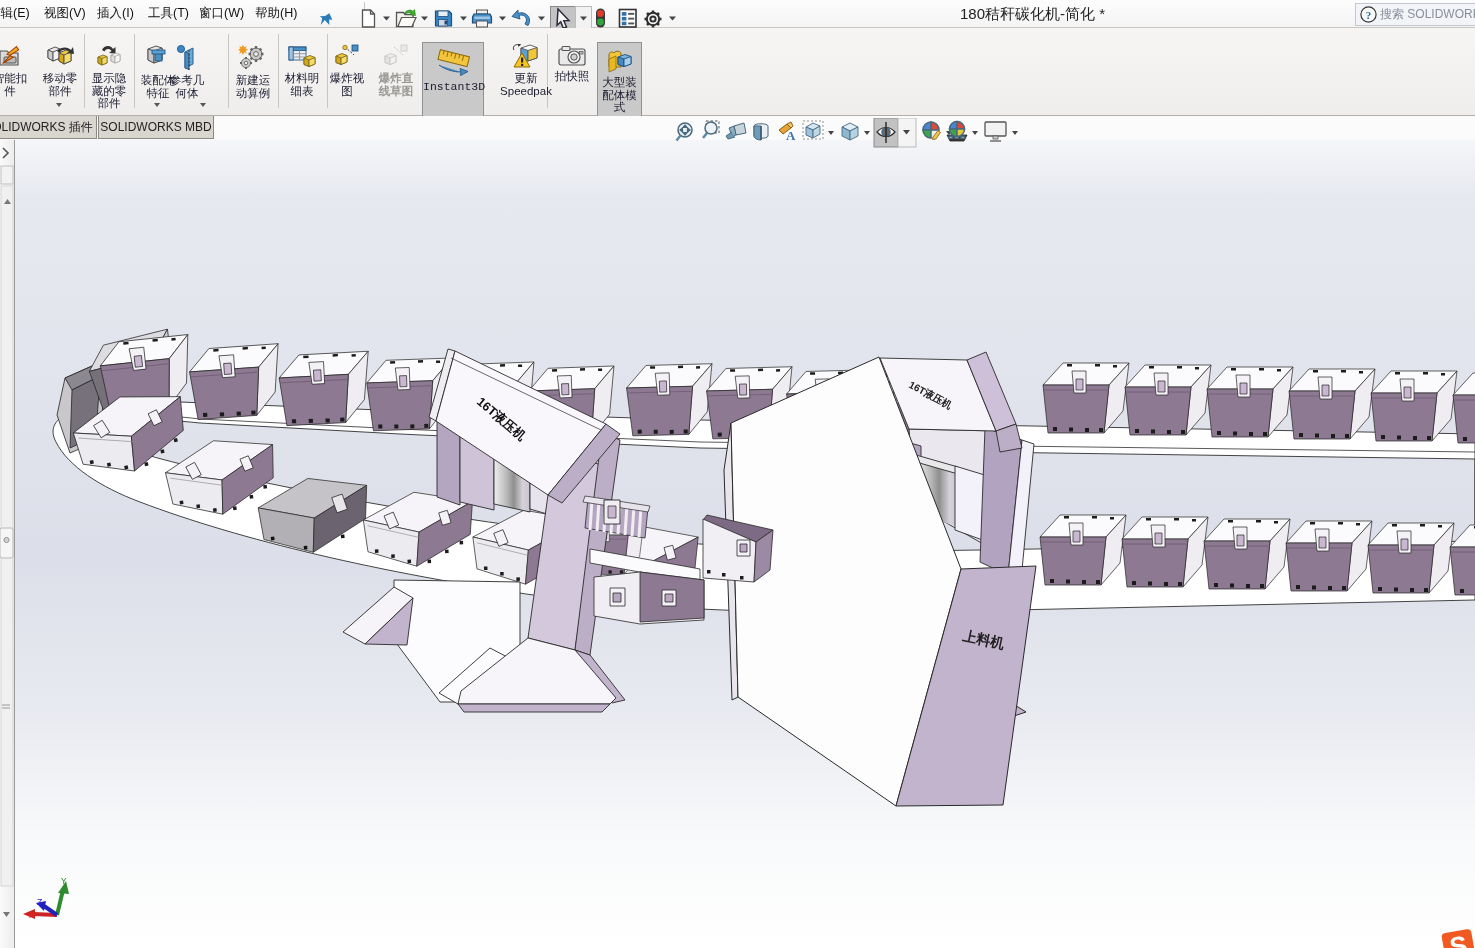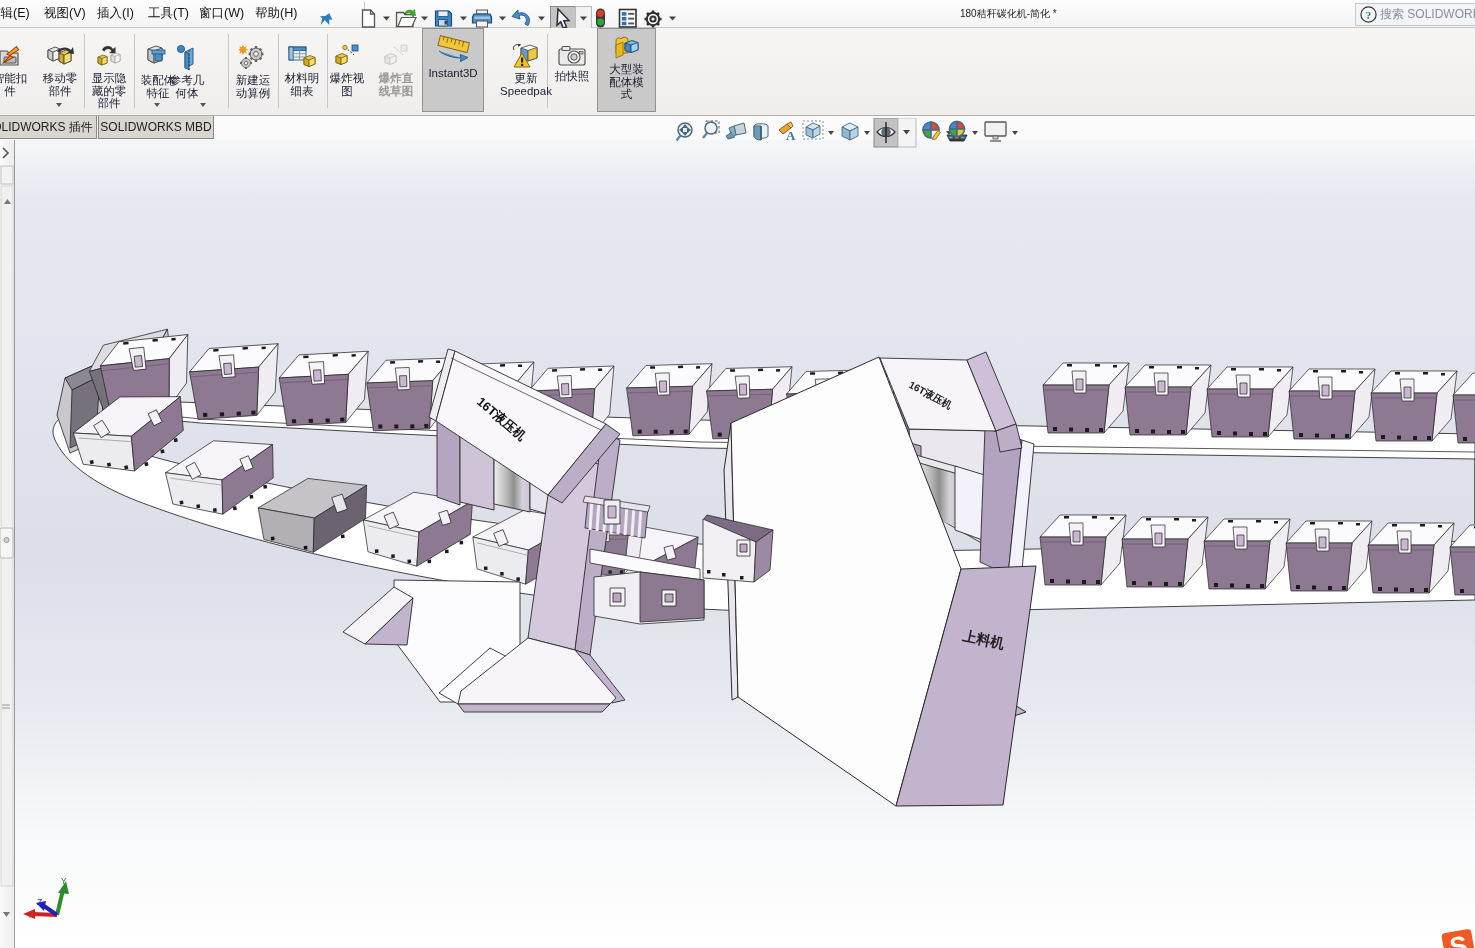"180秸秆碳化机-简化 *" #title { font-size: 10px -> 15px }
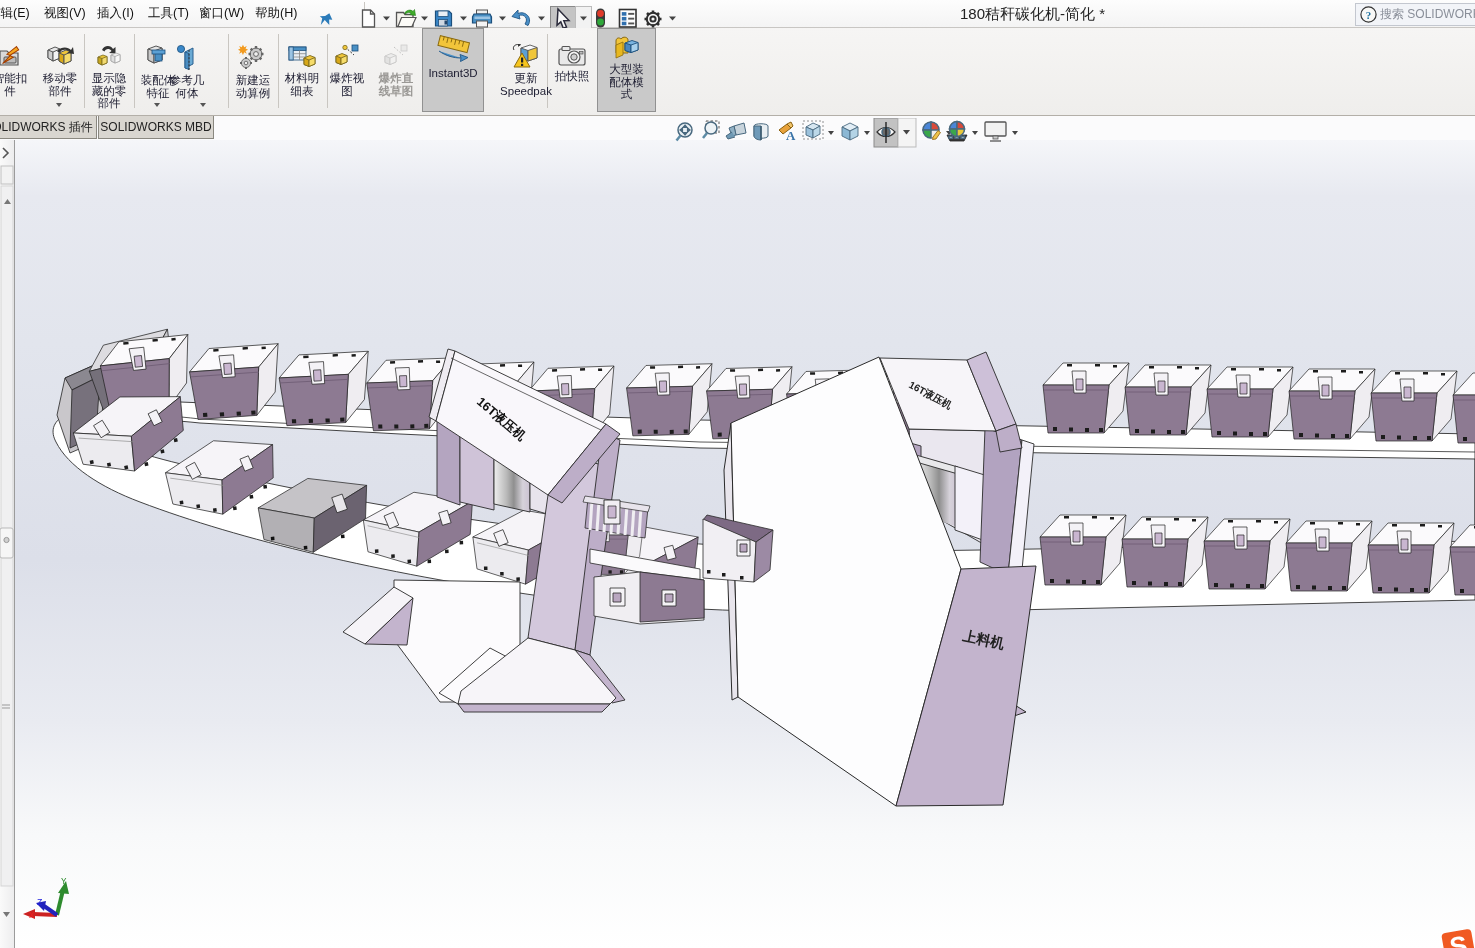"Instant3D" .rbtn.pressed { font-family: none -> Liberation Mono, monospace; top: 0 -> 14px }
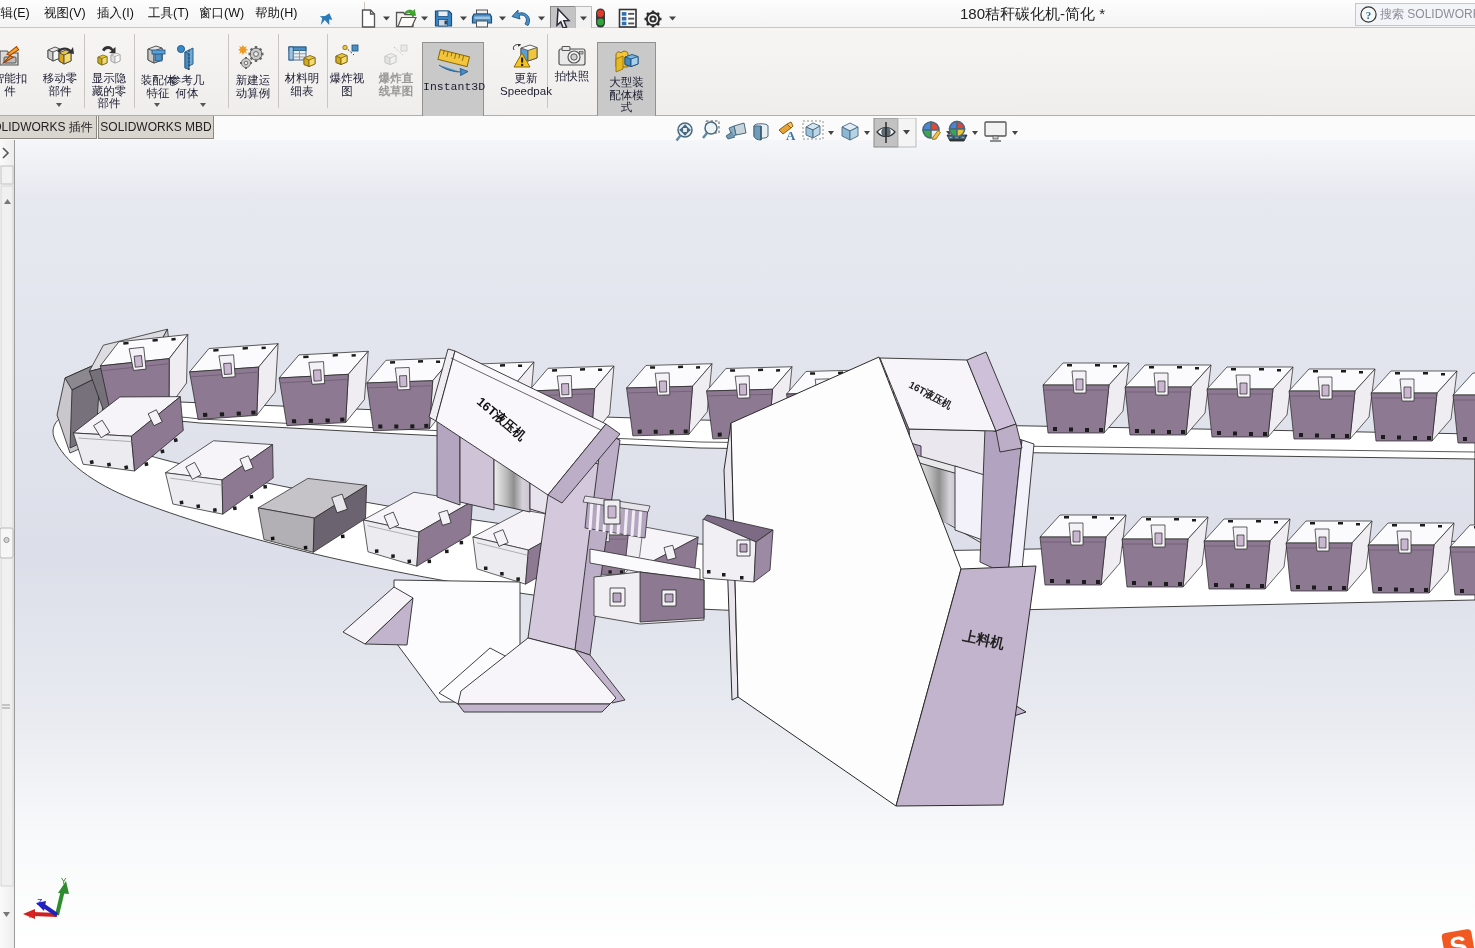"大型装" div.rbtn { width: 59px -> 45px }
